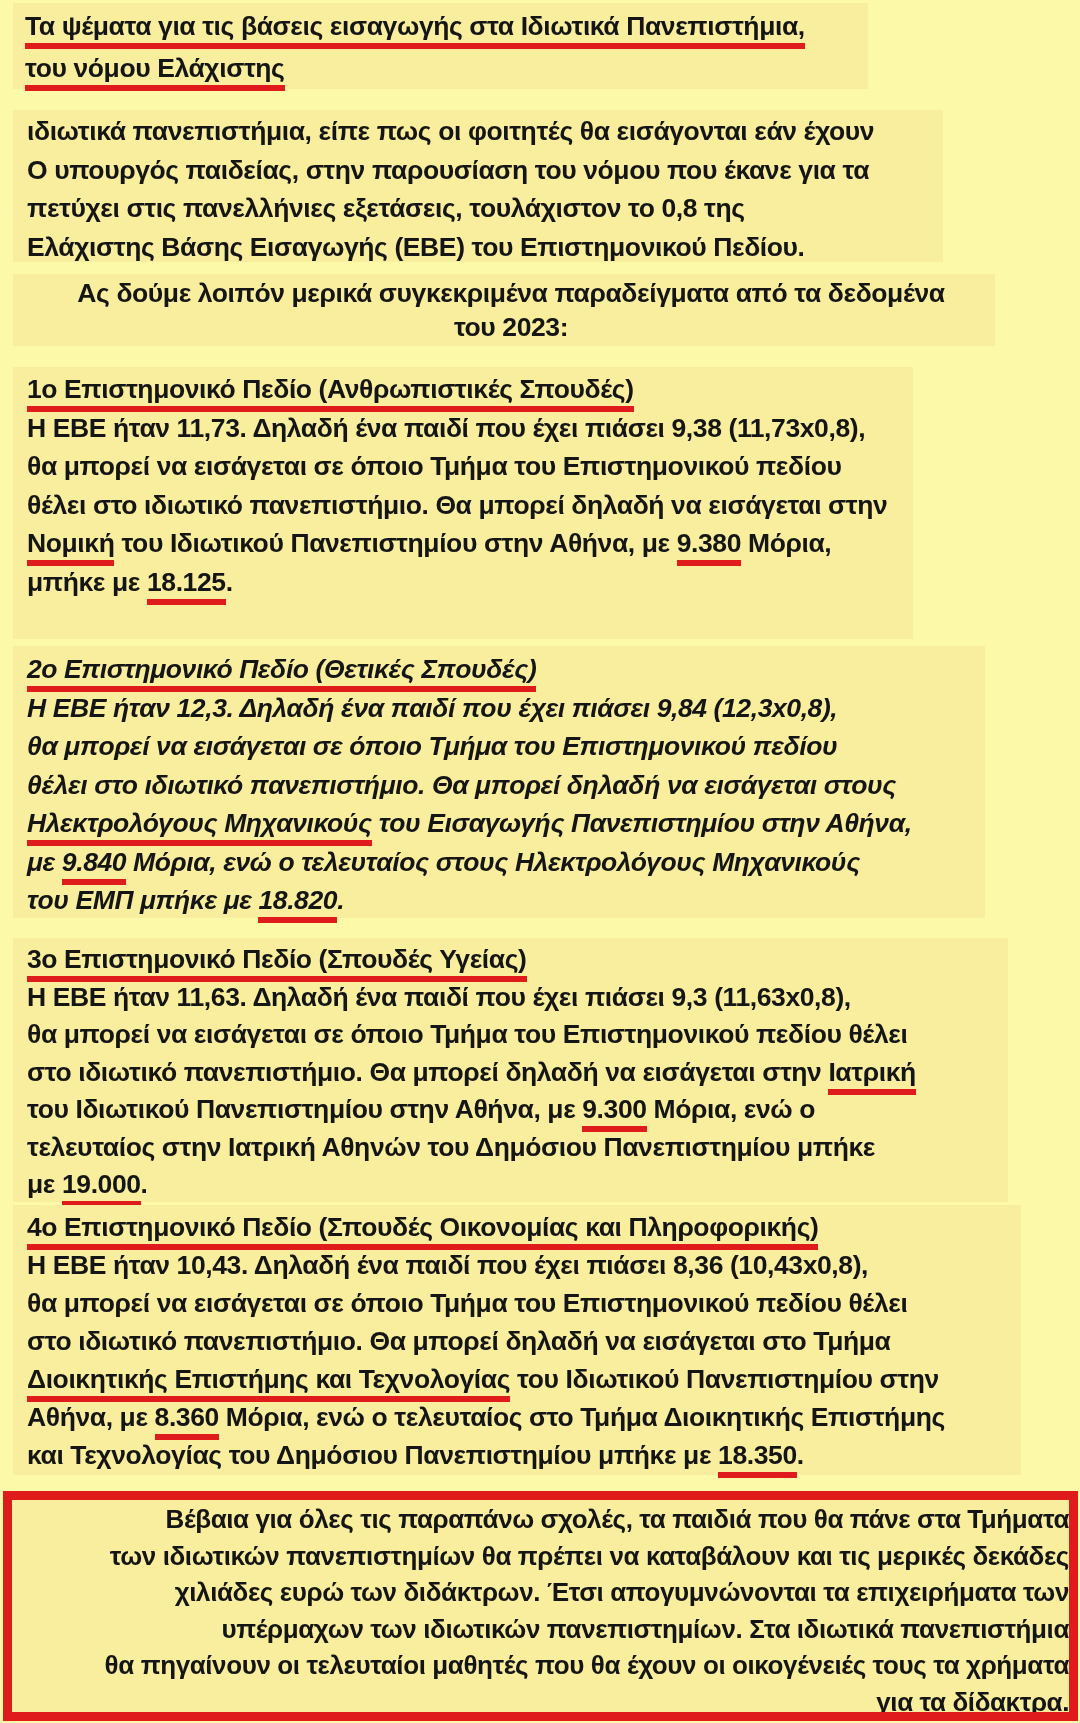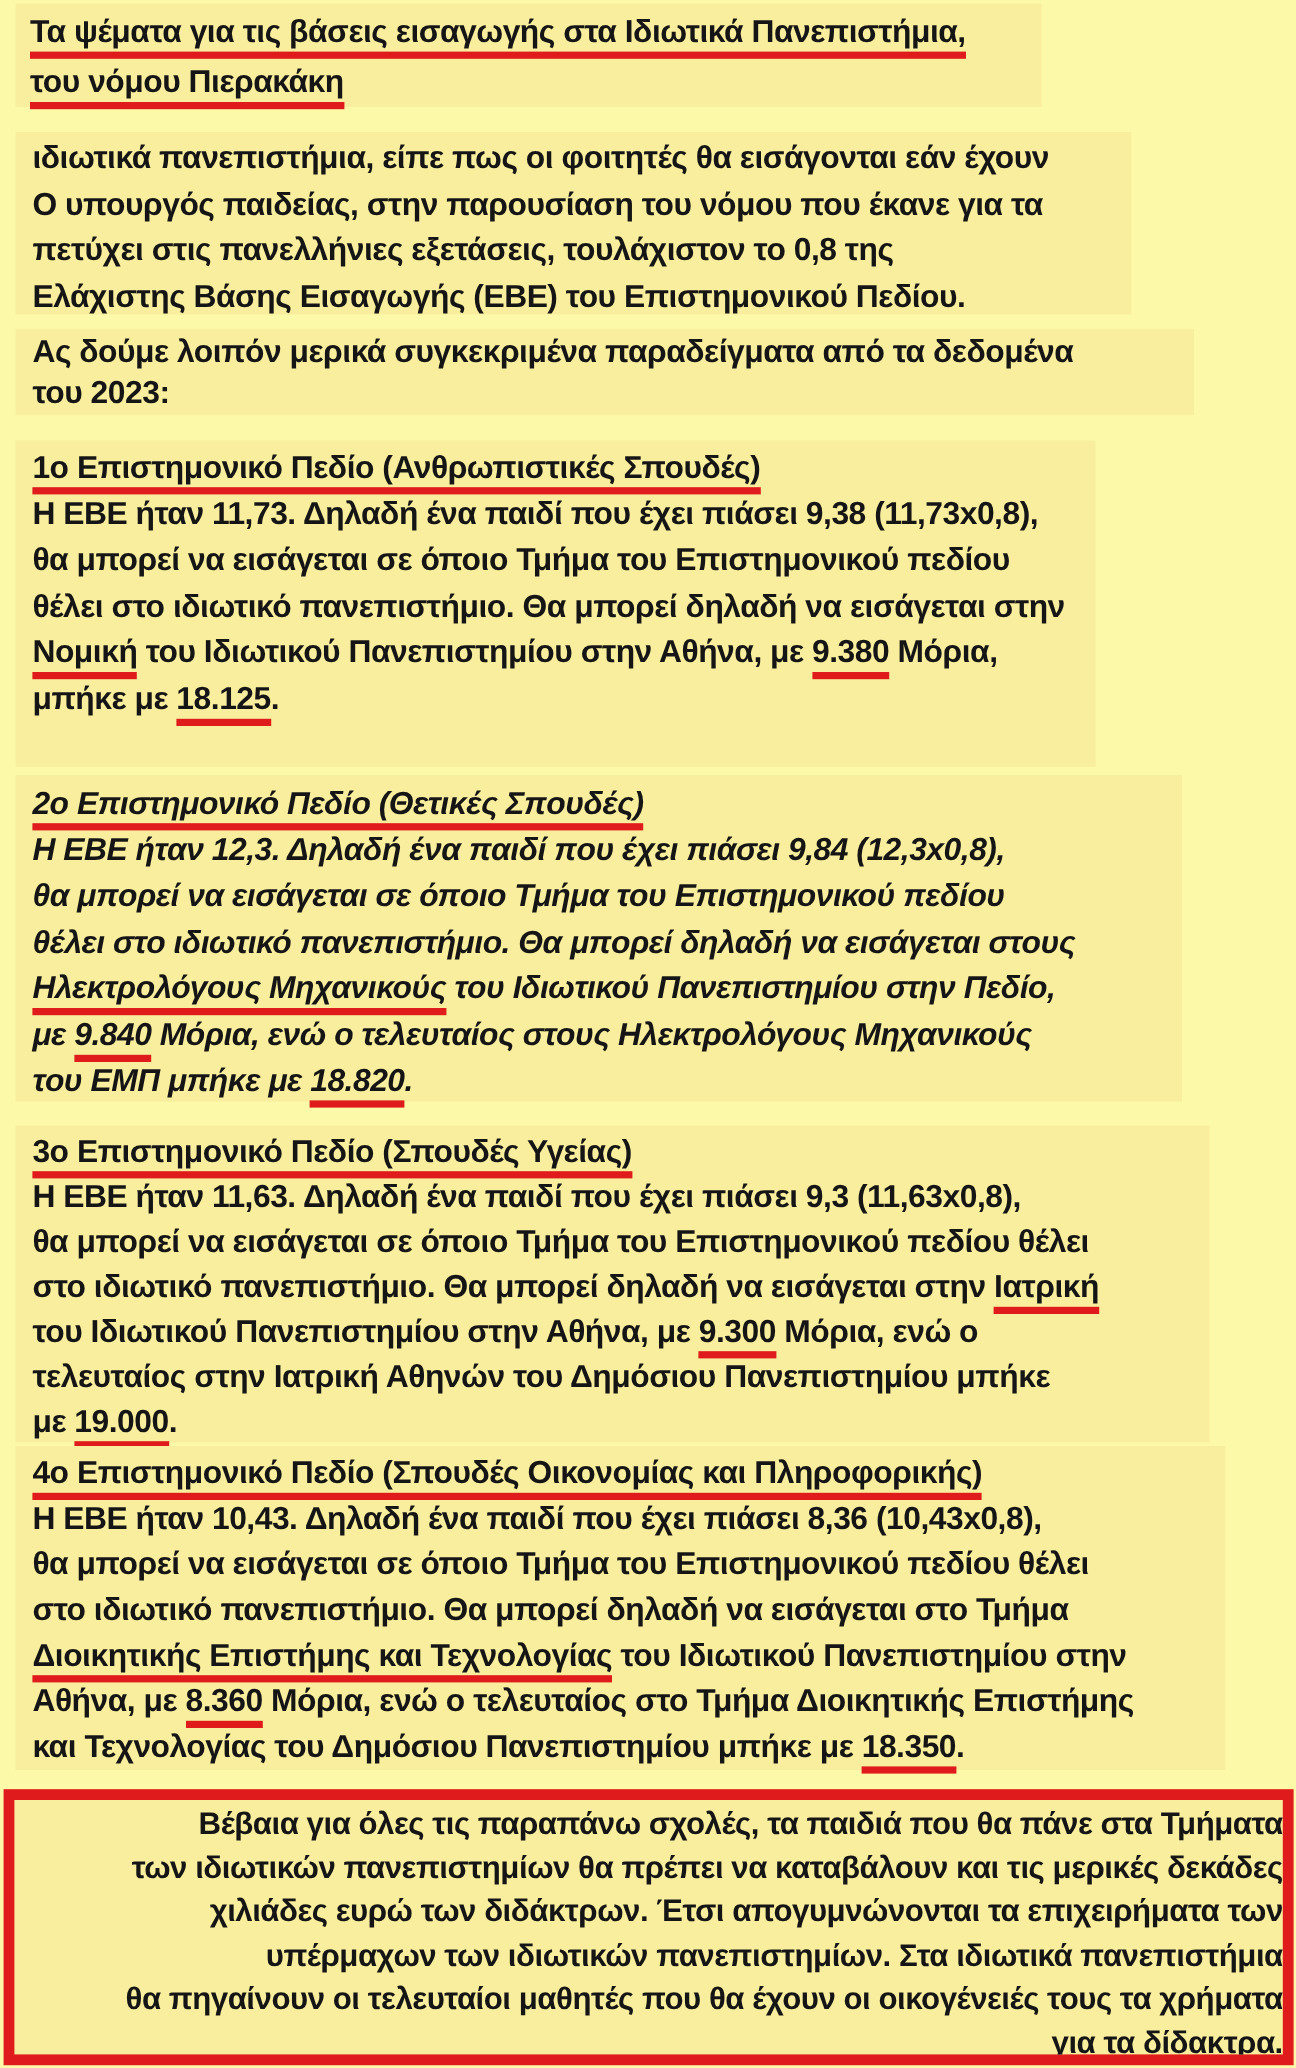"του νόμου Πιερακάκη" span.u { text: Πιερακάκη -> Ελάχιστης }
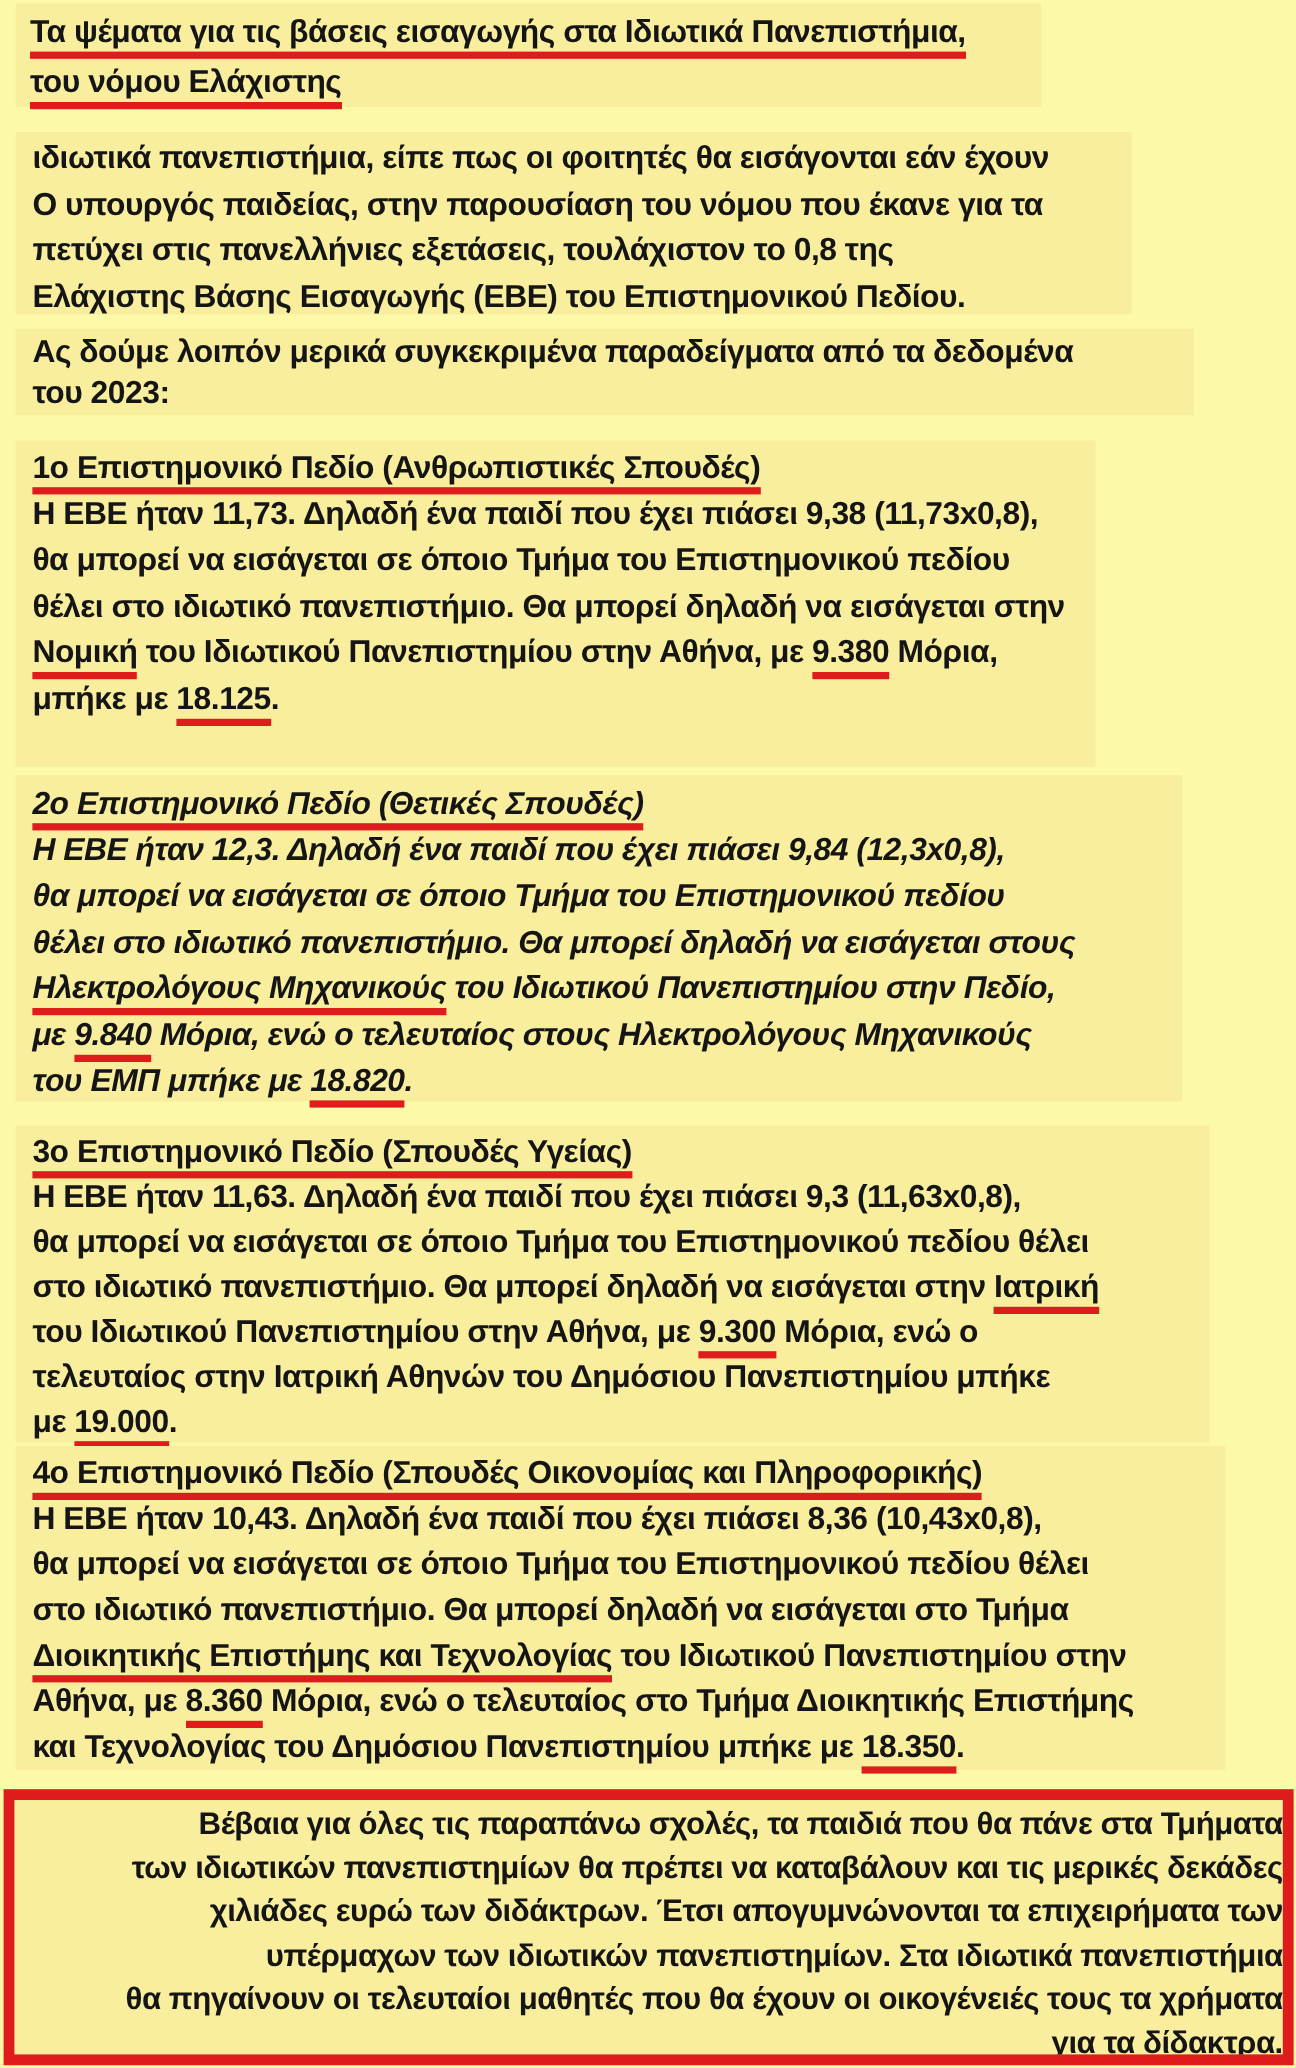"Ας δούμε λοιπόν μερικά συγκεκριμένα" .b-examples { text-align: none -> center }
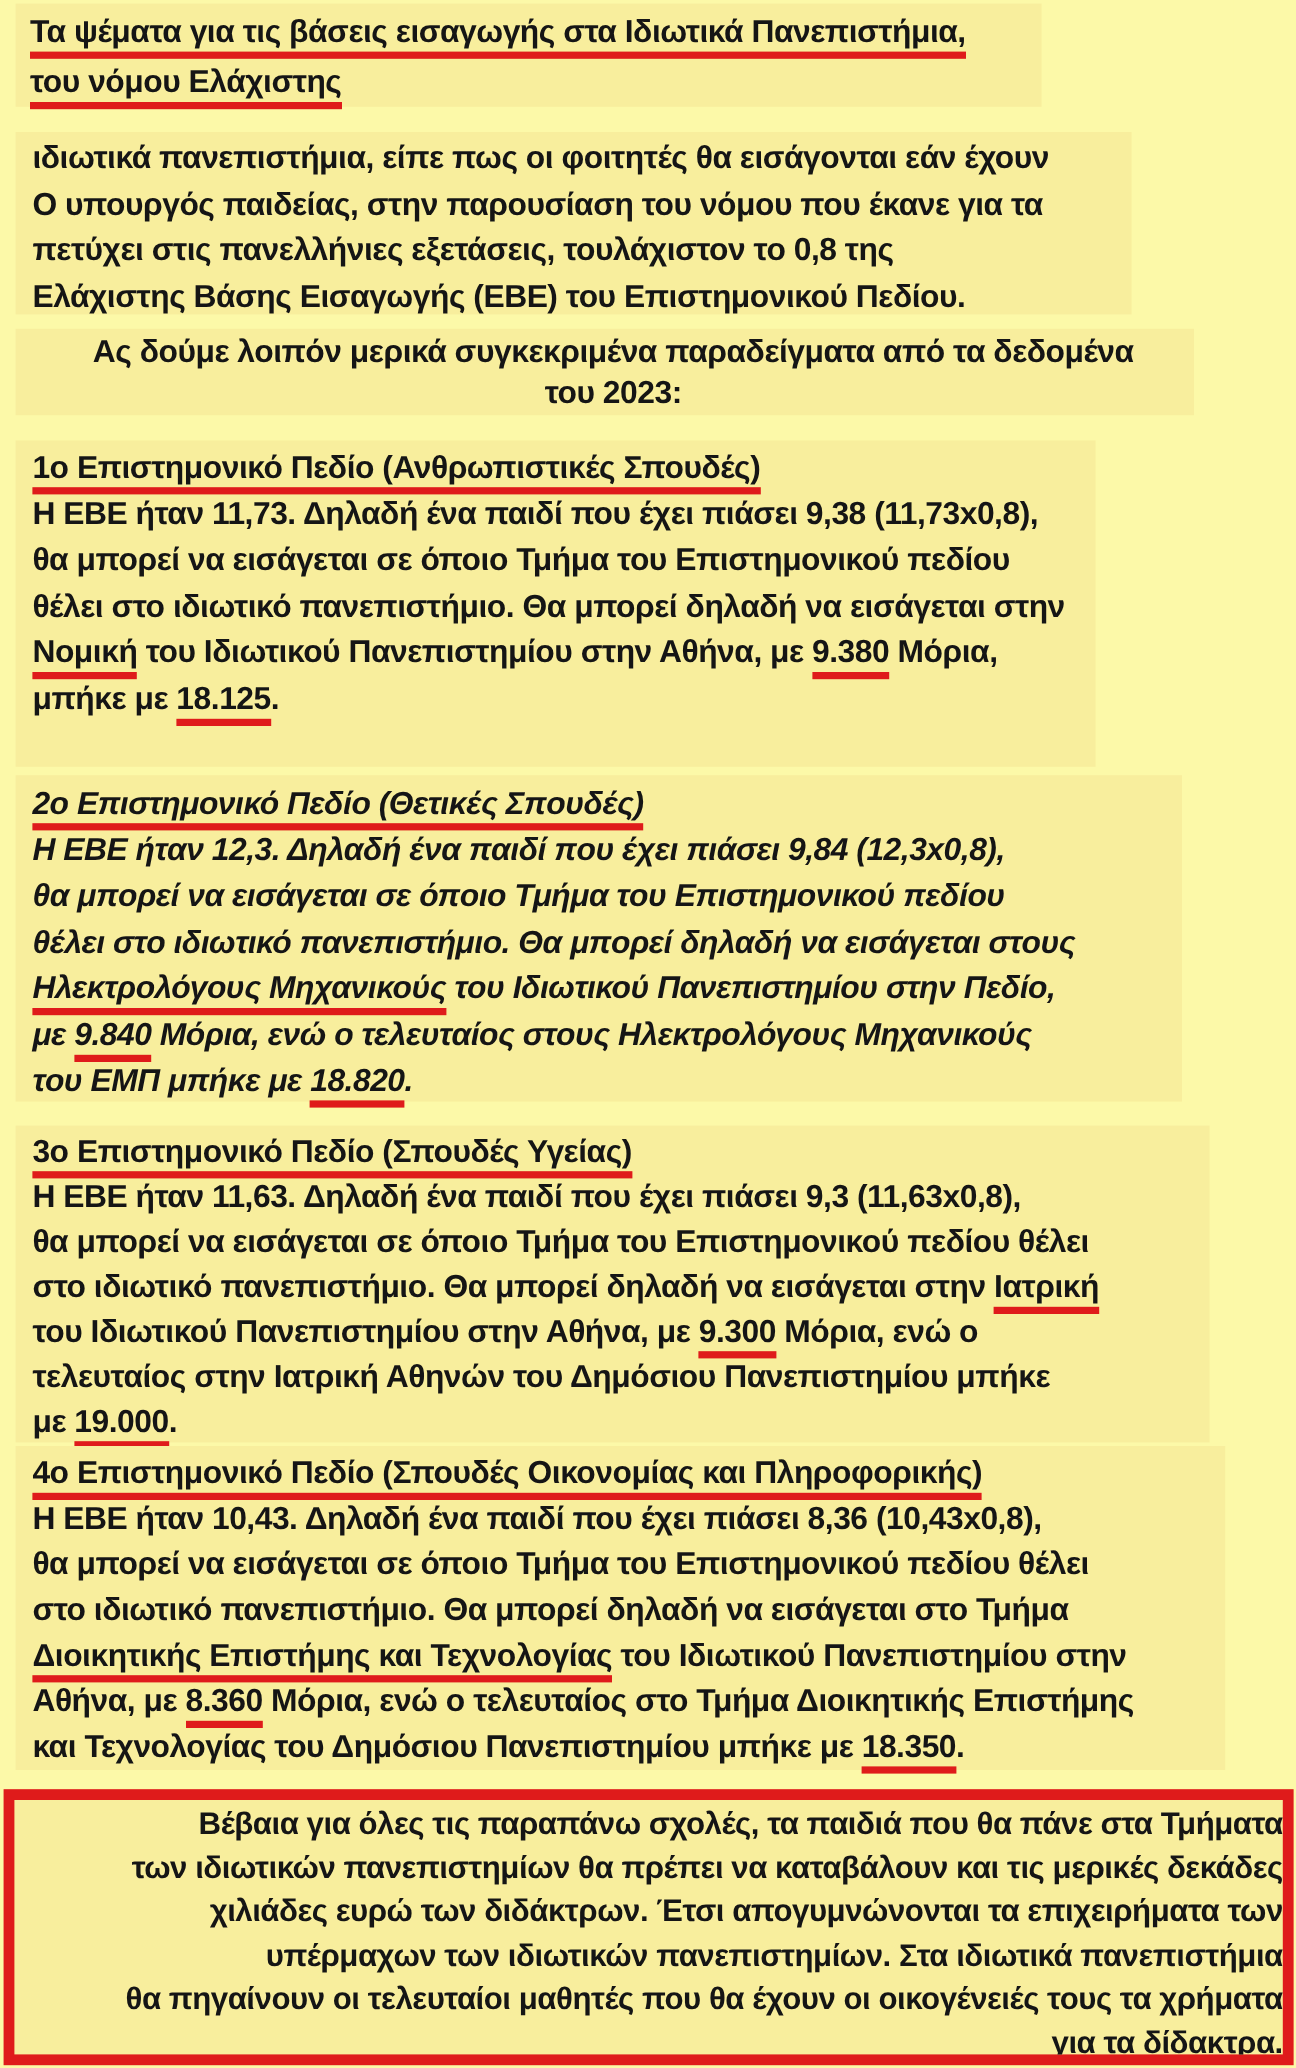"του Ιδιωτικού Πανεπιστημίου στην Πεδίο," span { text: Ιδιωτικού Πανεπιστημίου στην Πεδίο -> Εισαγωγής Πανεπιστημίου στην Αθήνα }
